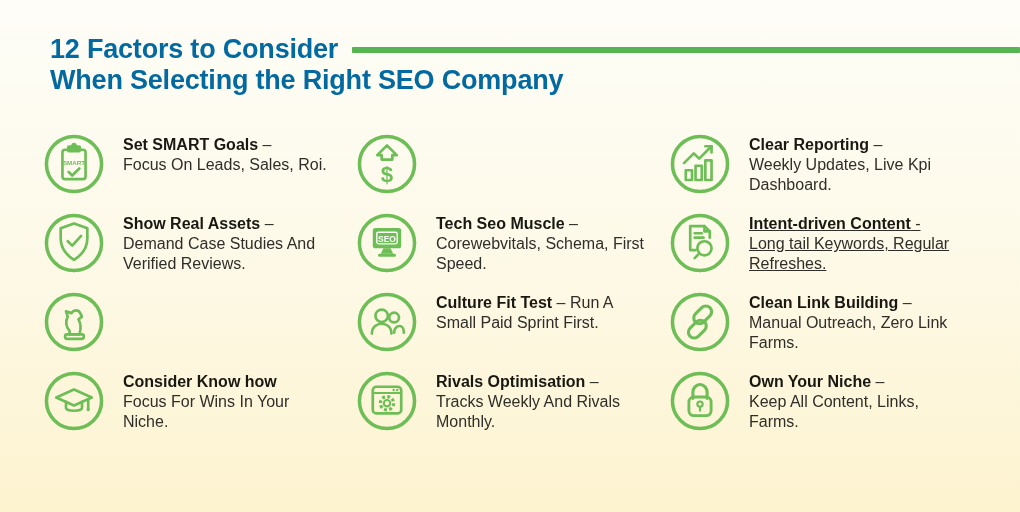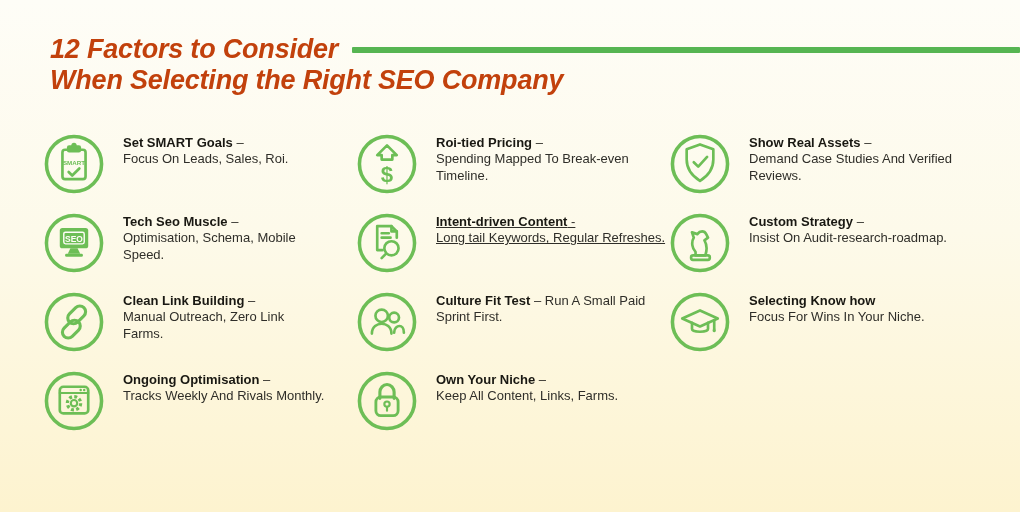"12 Factors to Consider" .title { color: #c2410c -> #0369a1; font-style: italic -> none }
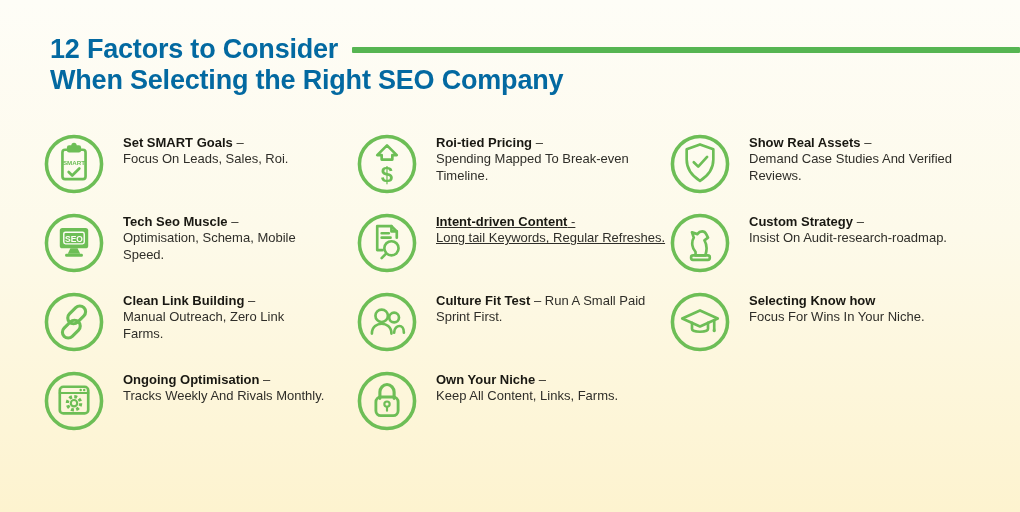"Set SMART Goals –" .txt { font-size: 13px -> 16px }
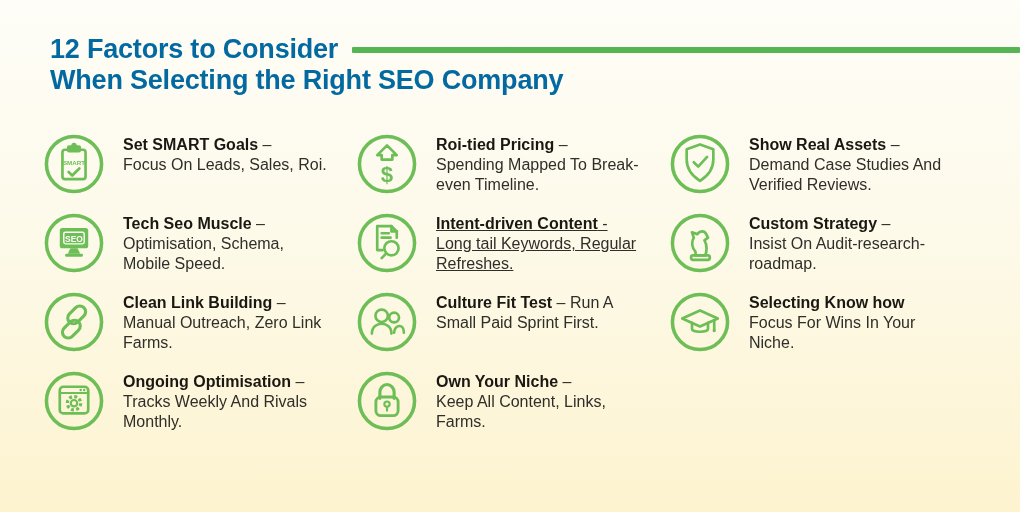"Roi-tied Pricing –" div.txt { html: <div> <span><b>Roi-tied Pricing</b><span> – </span></span><span>Spending Mapped To Break-even Timeline.</span> </div> -> none }
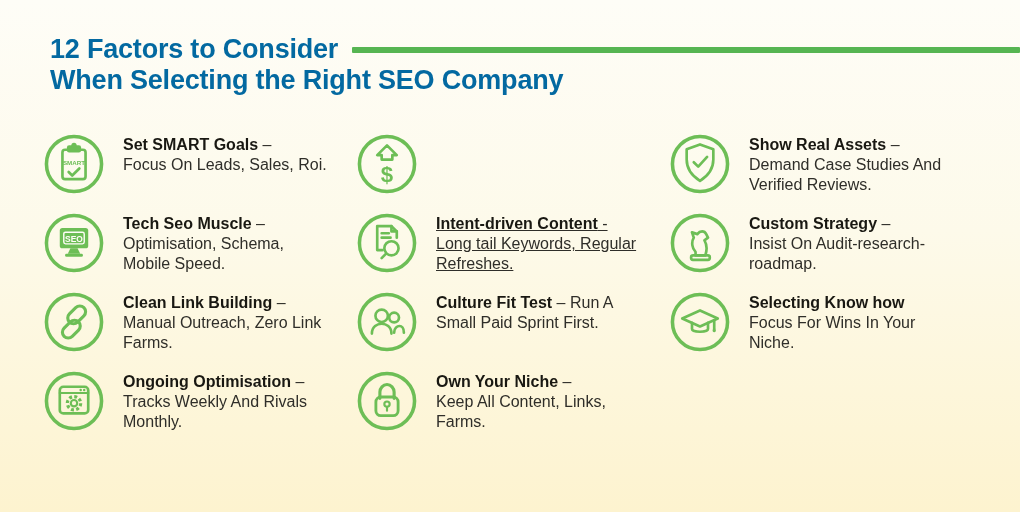"Clear Reporting –" div.item { html: none -> <div> <svg> <g> <circle></circle> <rect></rect> <rect></rect> <rect></rect> <path></path> <path></path> </g> </svg> <div> <span><b>Clear Reporting</b><span> – </span></span><span>Weekly Updates, Live Kpi Dashboard.</span> </div> </div> }
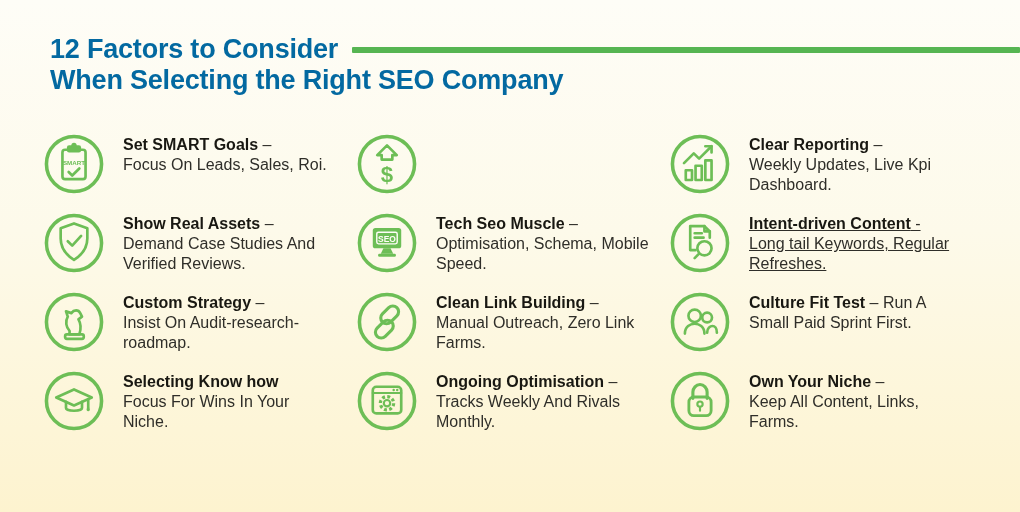"Optimisation, Schema, Mobile Speed." span.desc { text: Optimisation, Schema, Mobile -> Corewebvitals, Schema, First }
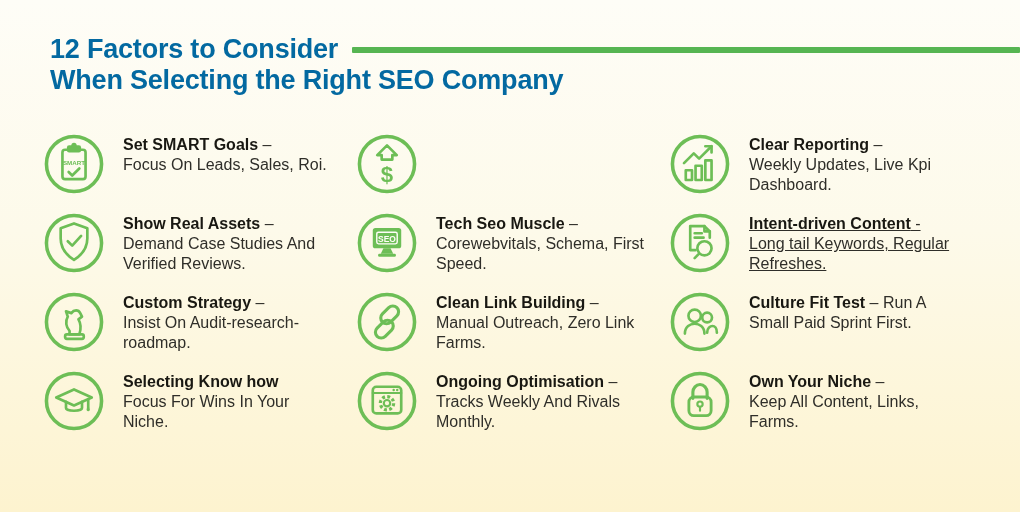"Custom Strategy –" div.txt { html: <div> <span><b>Custom Strategy</b><span> – </span></span><span>Insist On Audit-research-roadmap.</span> </div> -> none }
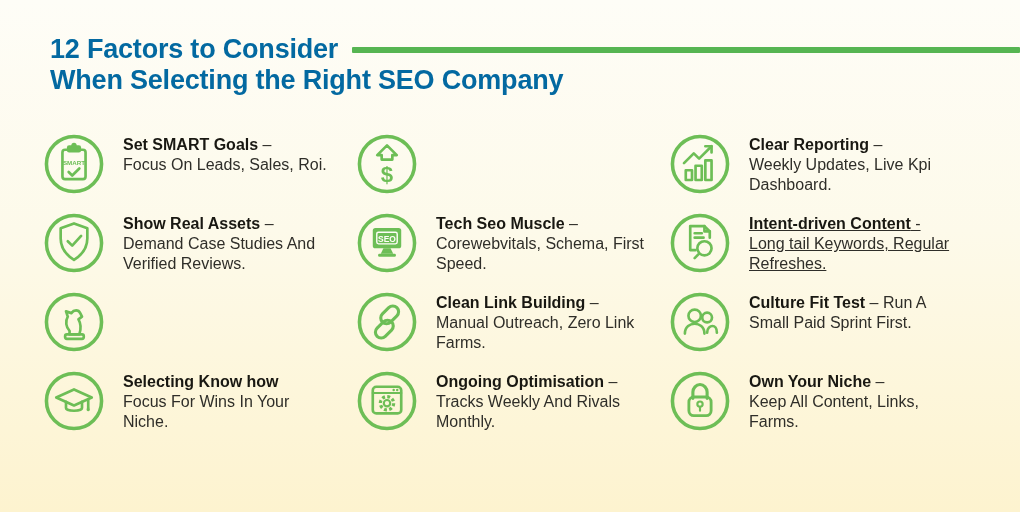"Clean Link Building –" div.item { order: before "Culture Fit Test – Run" -> after "Culture Fit Test – Run" }
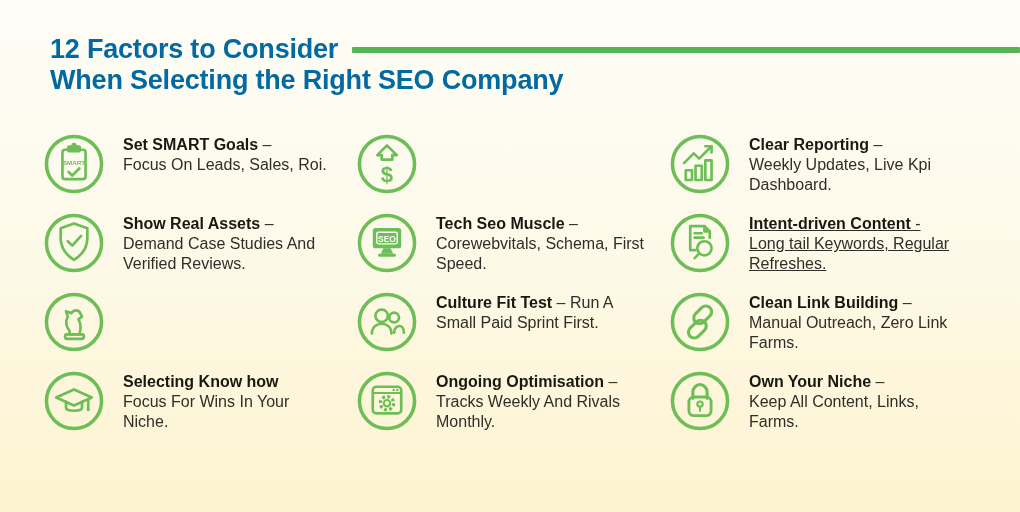"Selecting Know how" b { text: Selecting -> Consider }
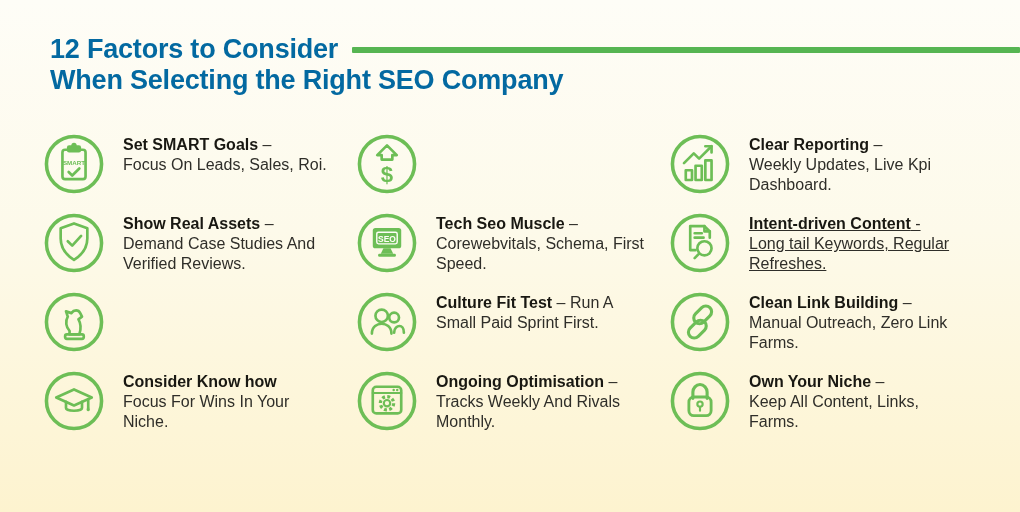"Ongoing Optimisation" b { text: Ongoing -> Rivals }
